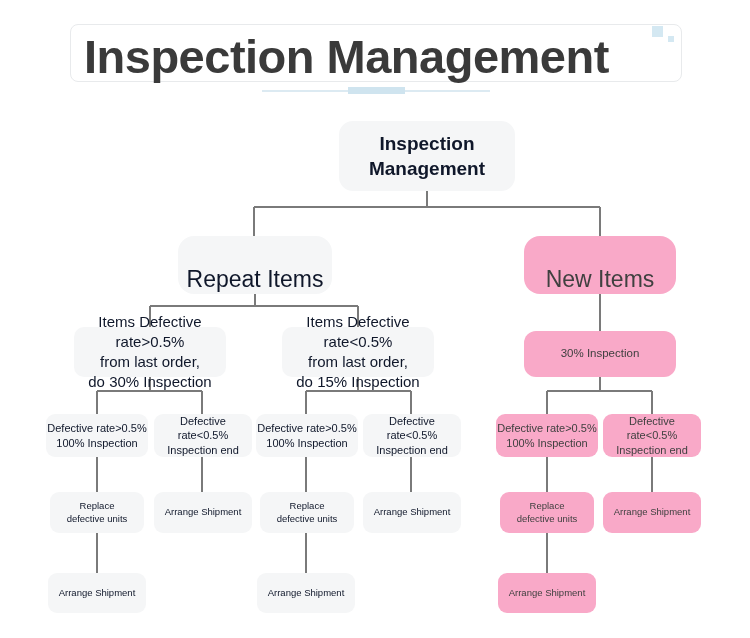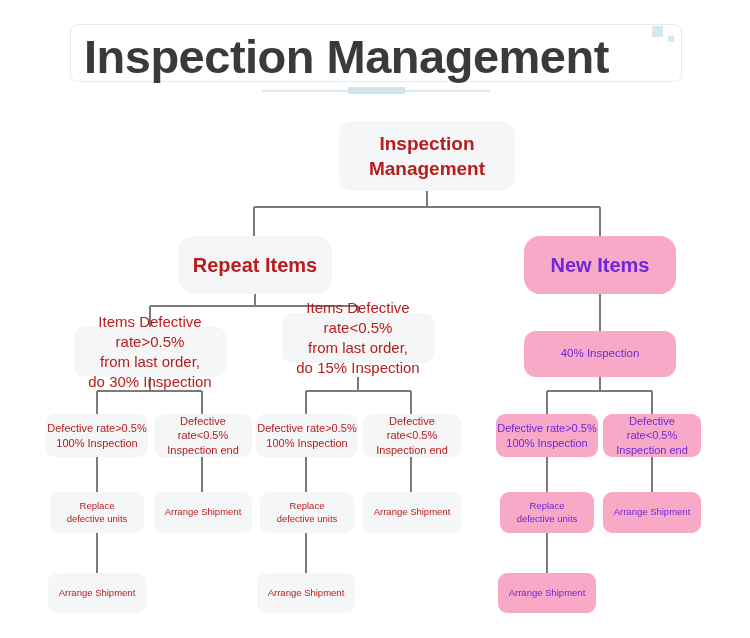"Inspection" .node.gray { color: #b91c1c -> #0f172a }
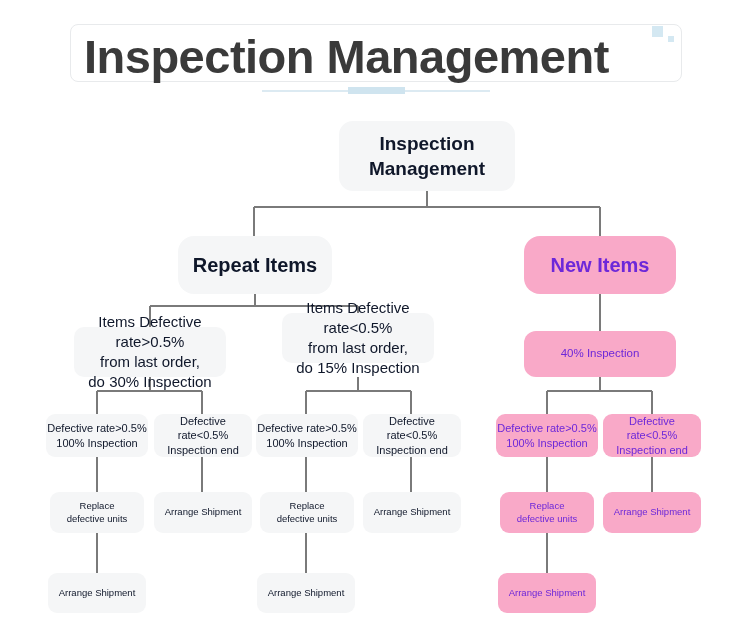"Repeat Items" .node.lvl2 { align-items: none -> flex-end; font-size: 20px -> 23px; font-weight: bold -> normal }
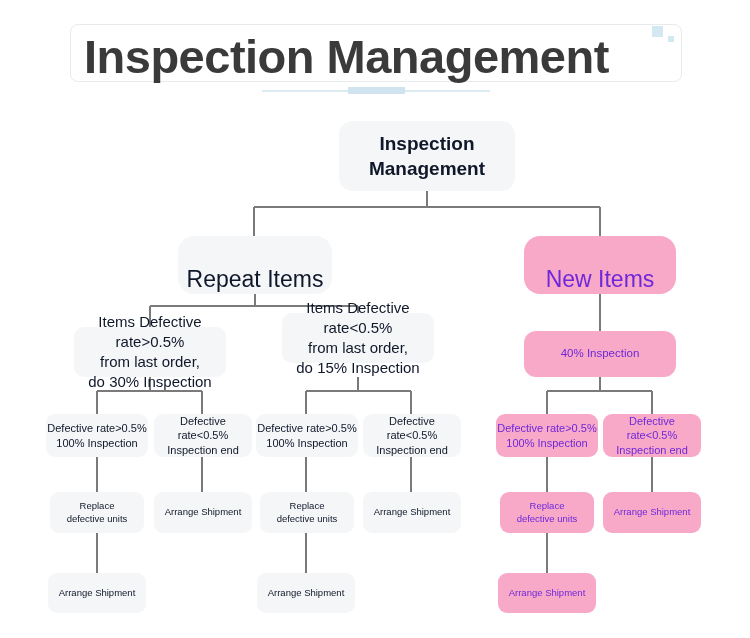"New Items" .node.pink { color: #6d28d9 -> #404040 }
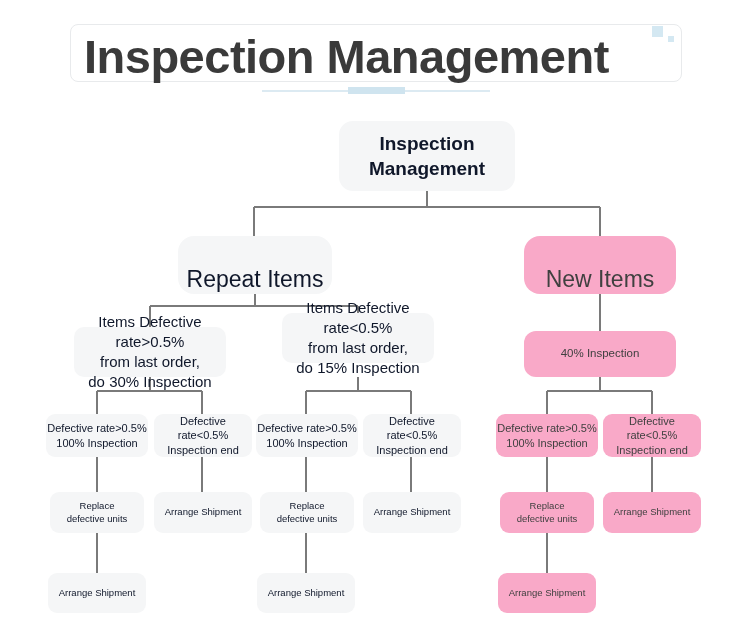"Items Defective rate<0.5%" div.node { top: 313px -> 327px }
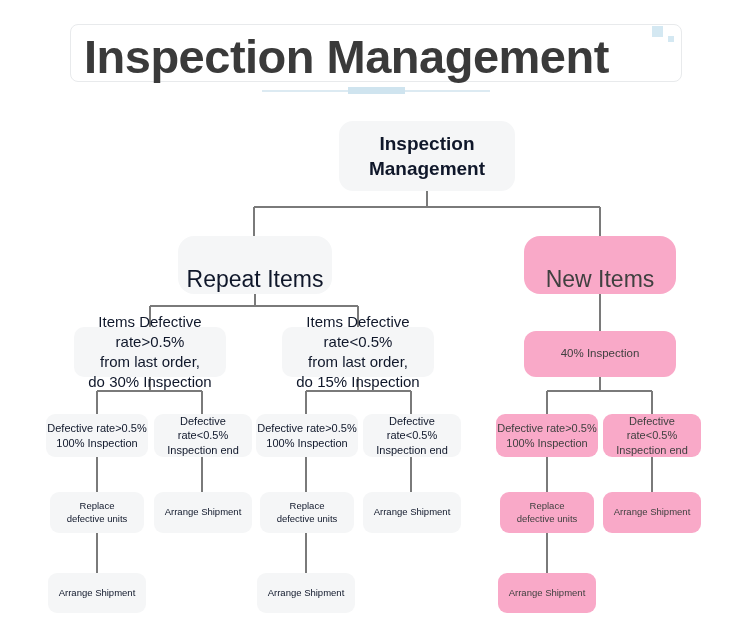"40% Inspection" span.node-text { text: 40% -> 30% }
